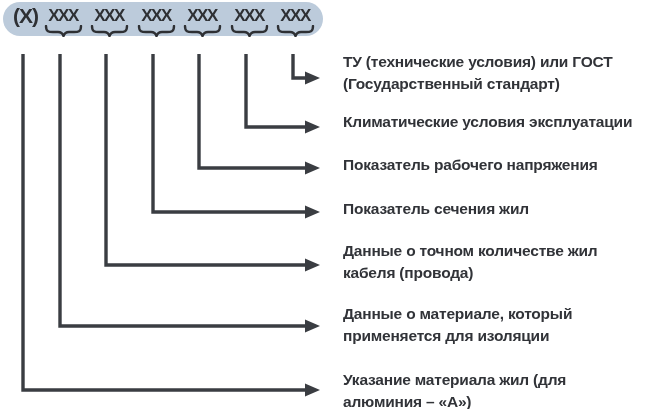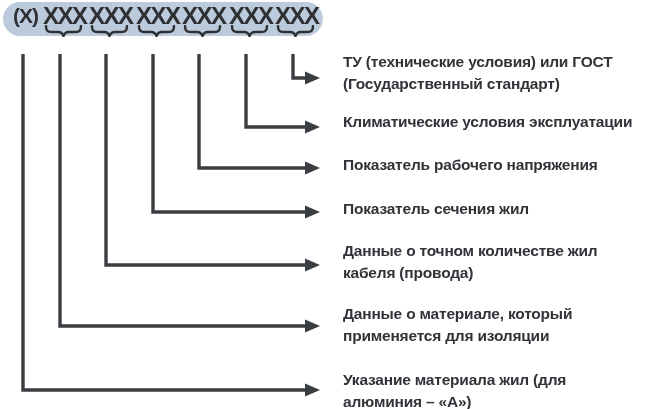"XXX" .grp .xxx { font-size: 24px -> 17px }
